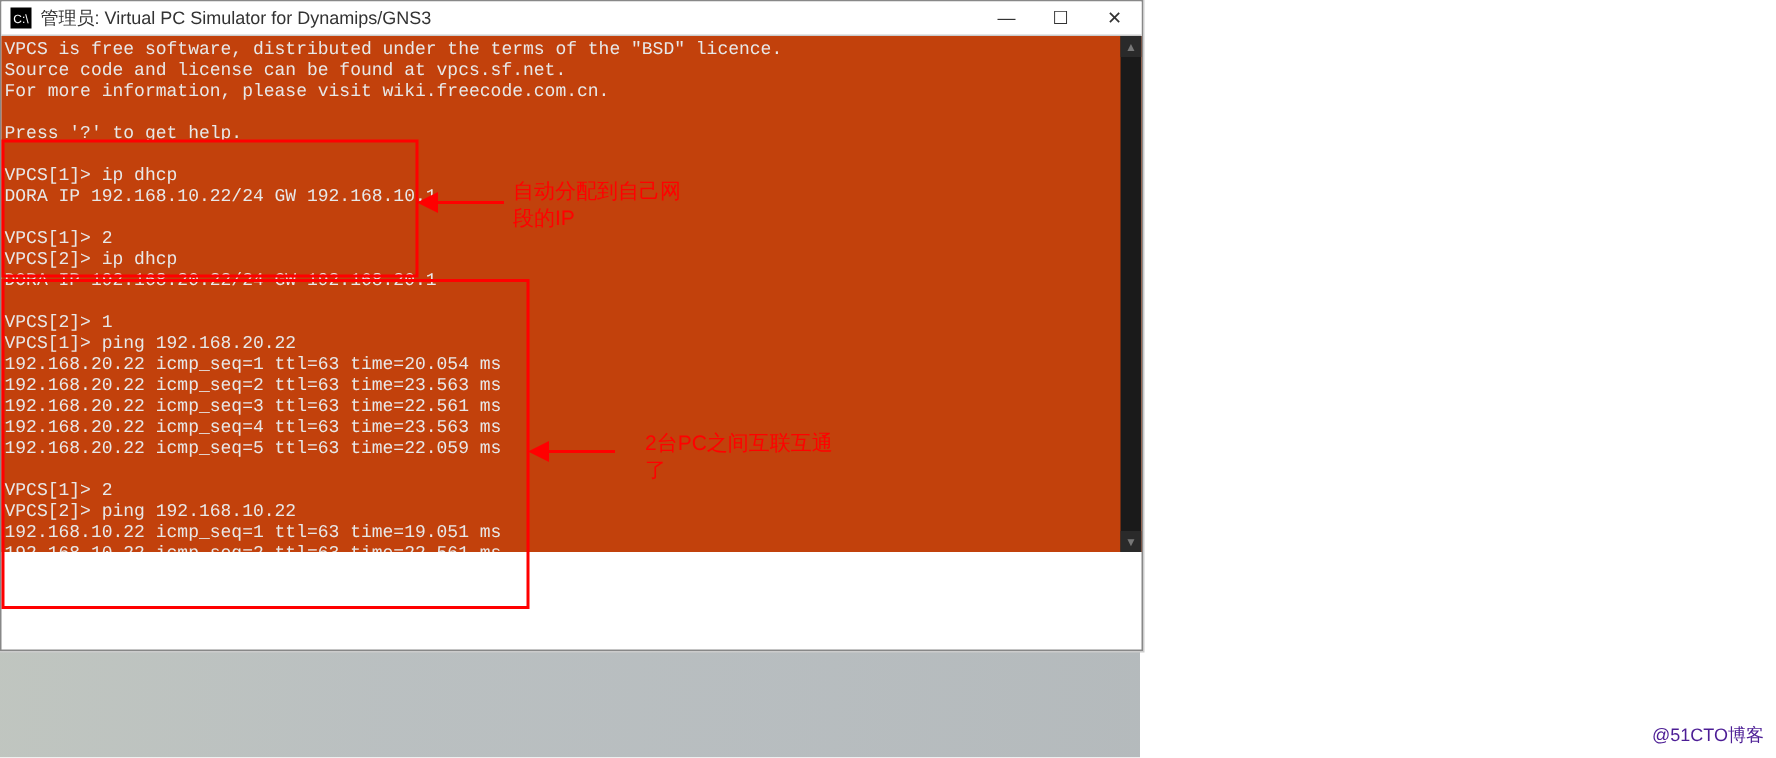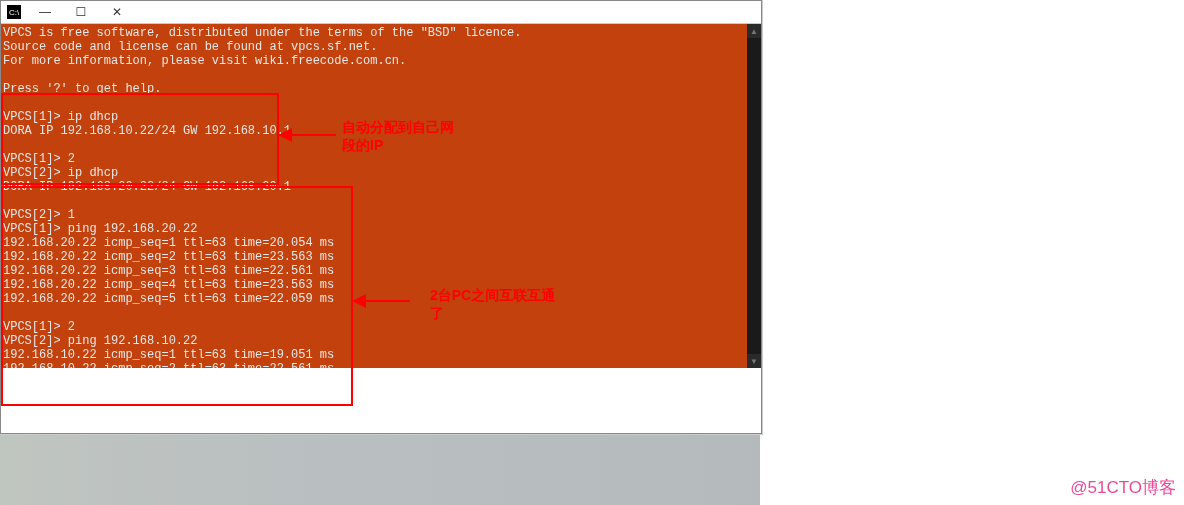"管理员: Virtual PC Simulator for" div.title { html: none -> <div> <span>管理员: </span><span>Virtual PC Simulator for Dynamips/GNS3</span> </div> }
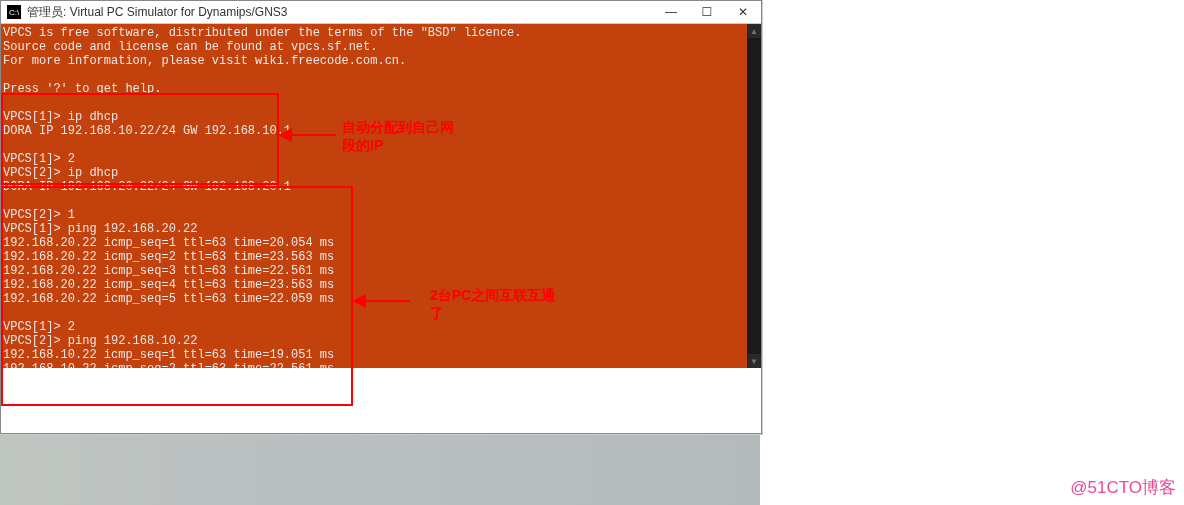"自动分配到自己网" .anno { font-weight: bold -> normal }
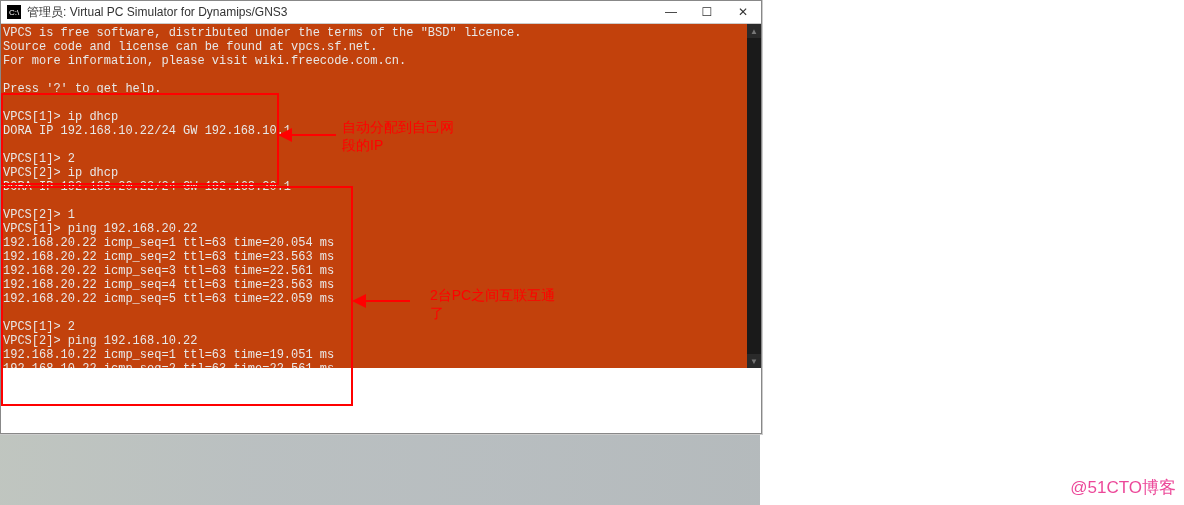"@51CTO博客" .watermark { color: #ec4899 -> #4c1d95; font-size: 17px -> 12px }
